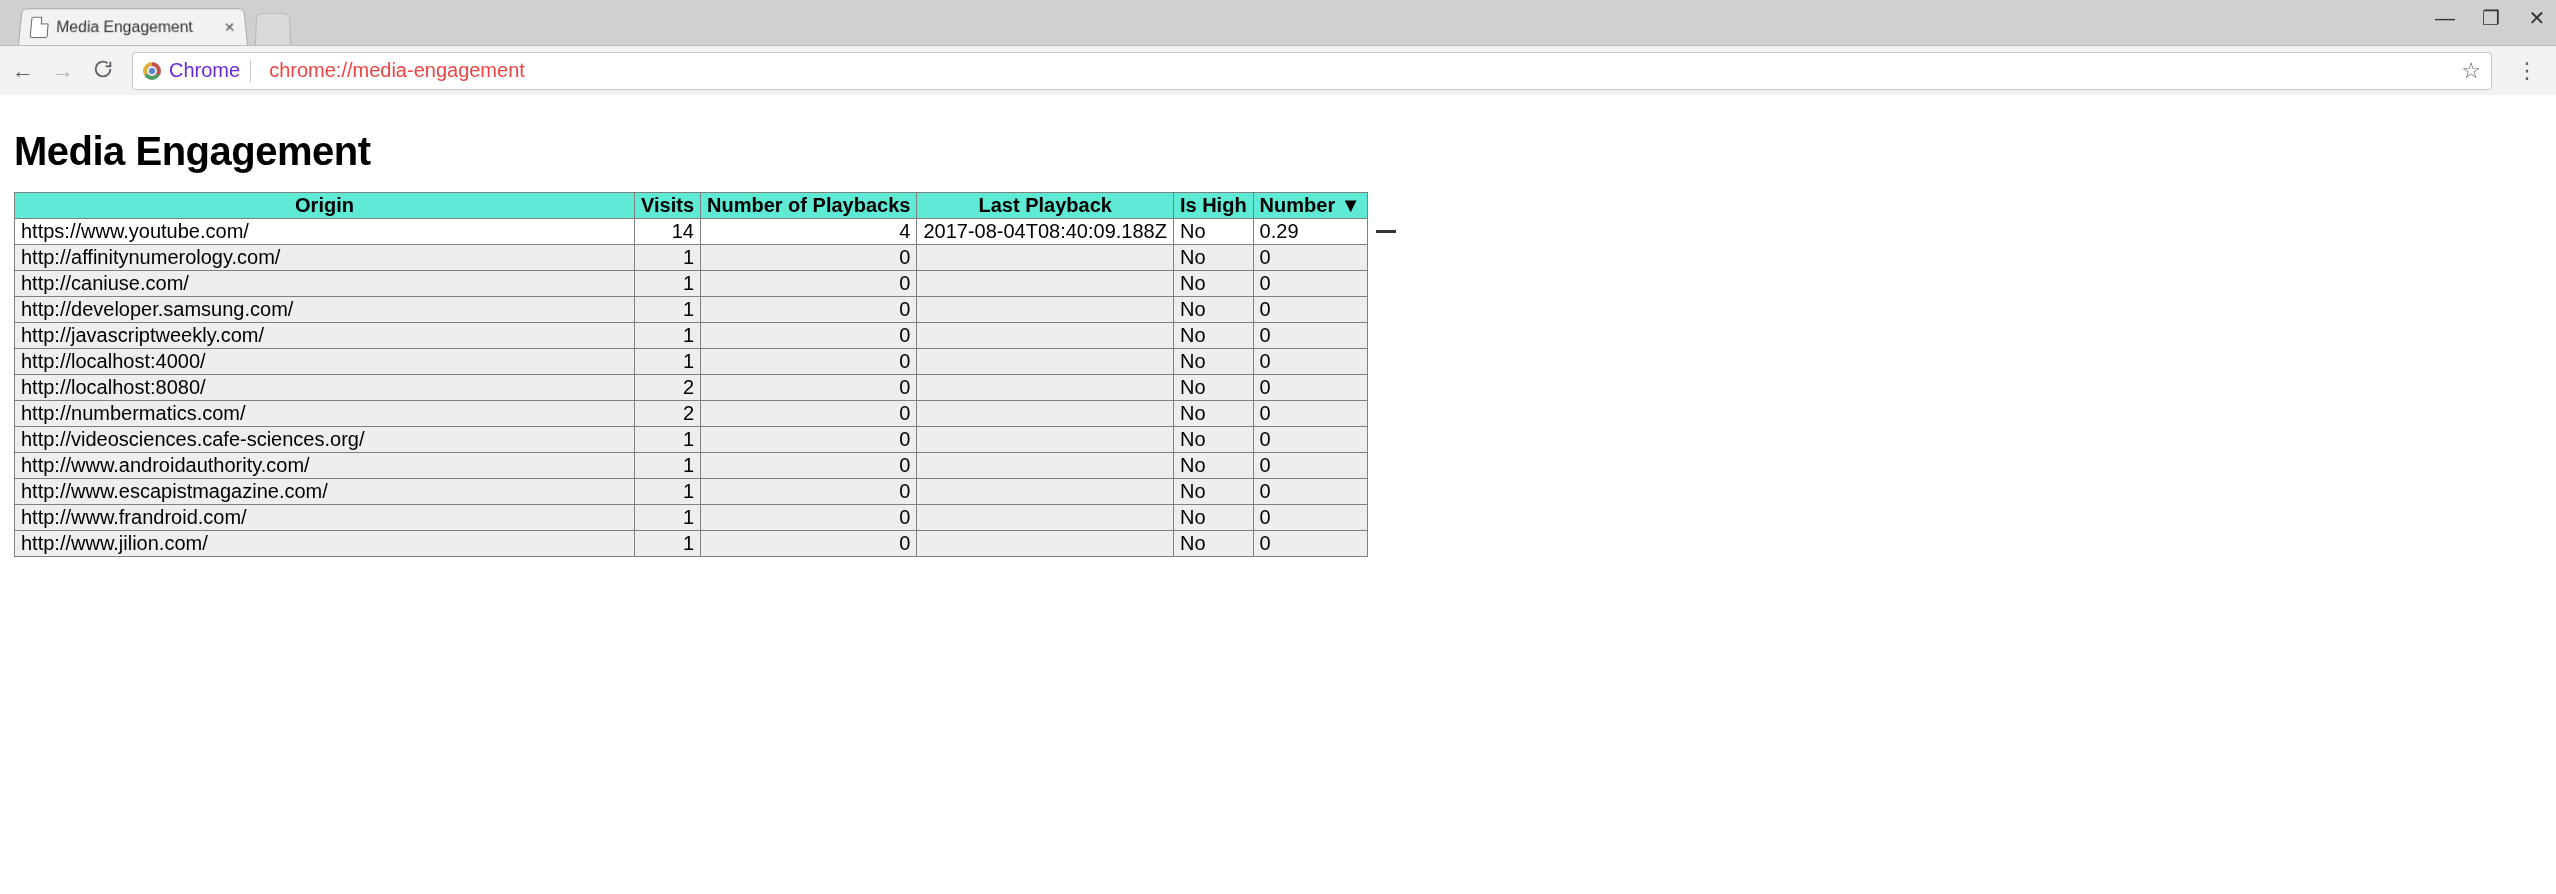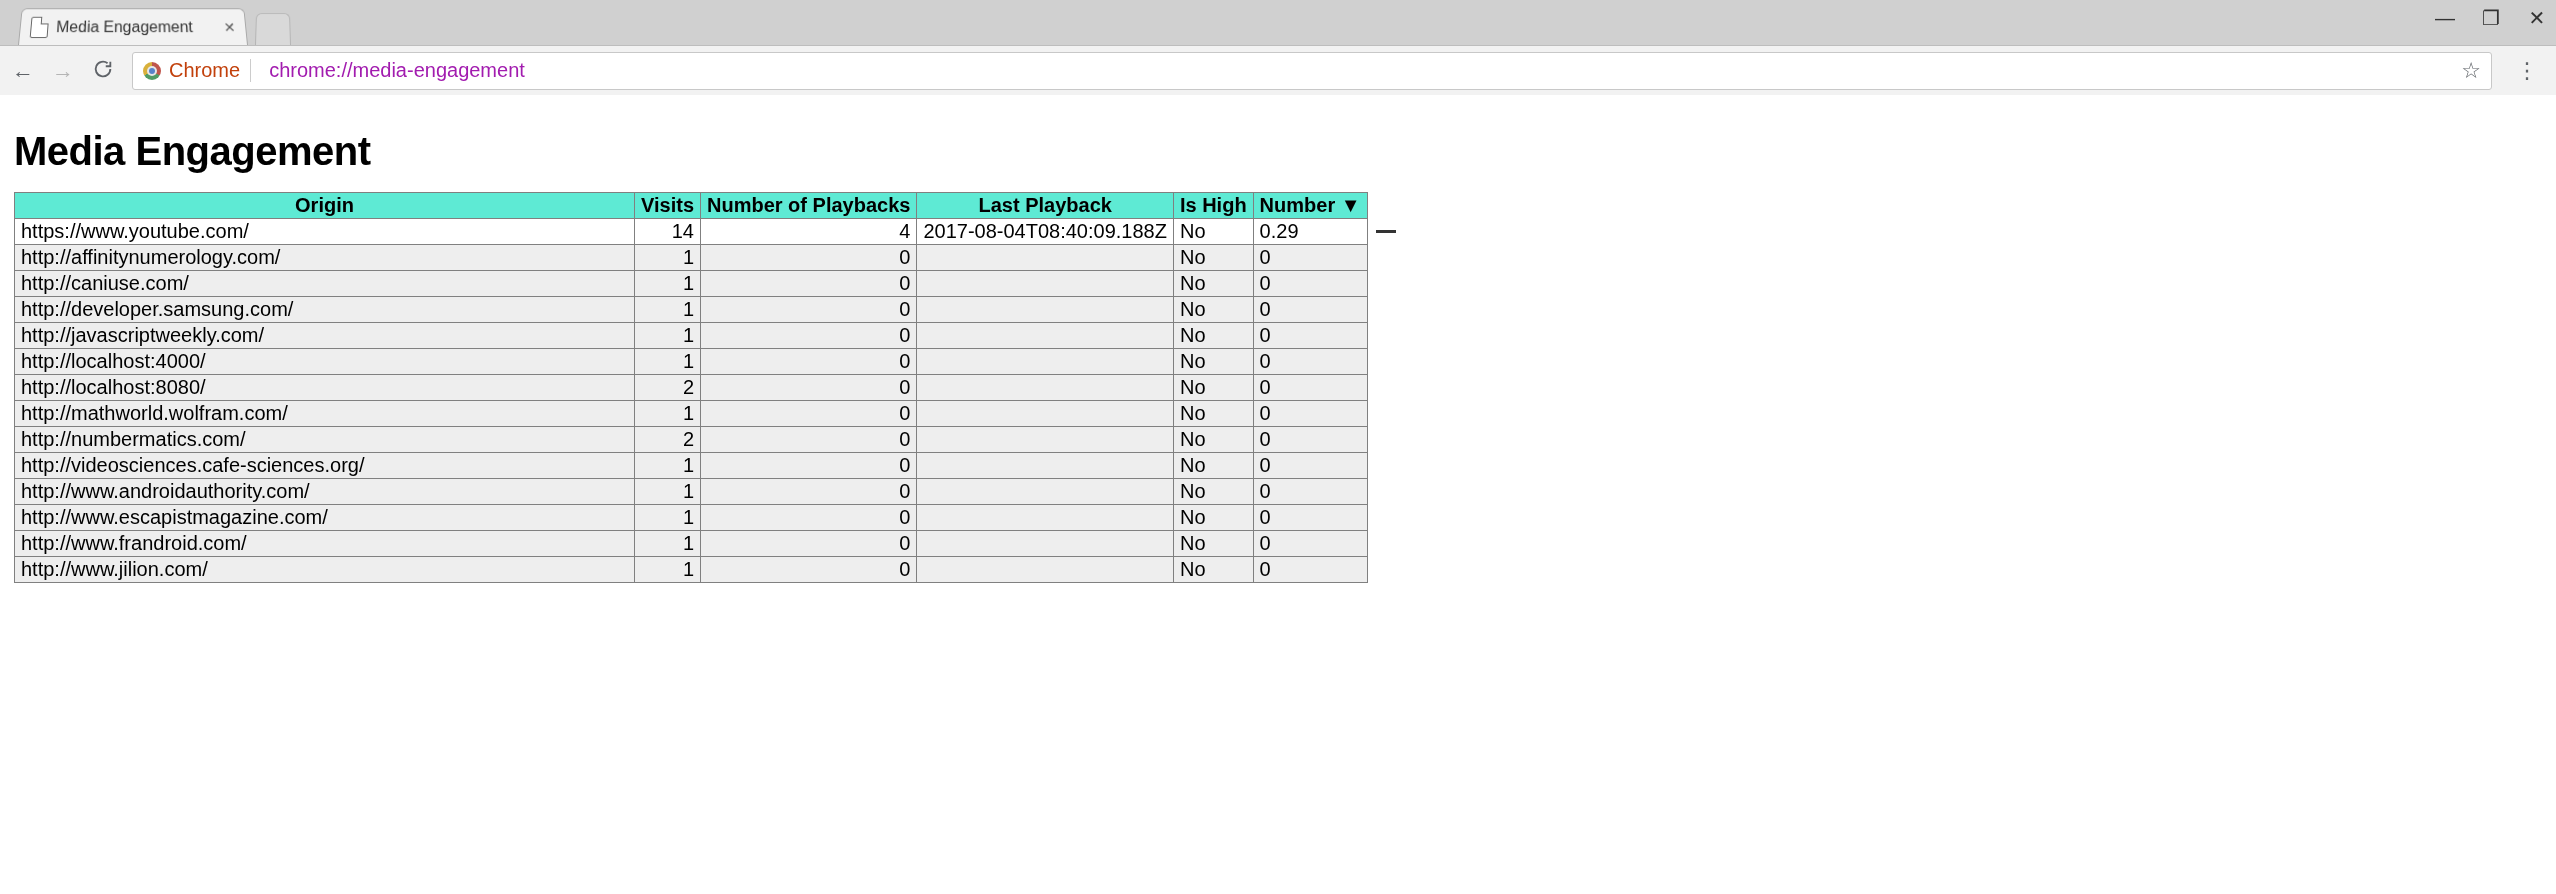"Chrome" .omnibox .scheme { color: #c2410c -> #6d28d9 }
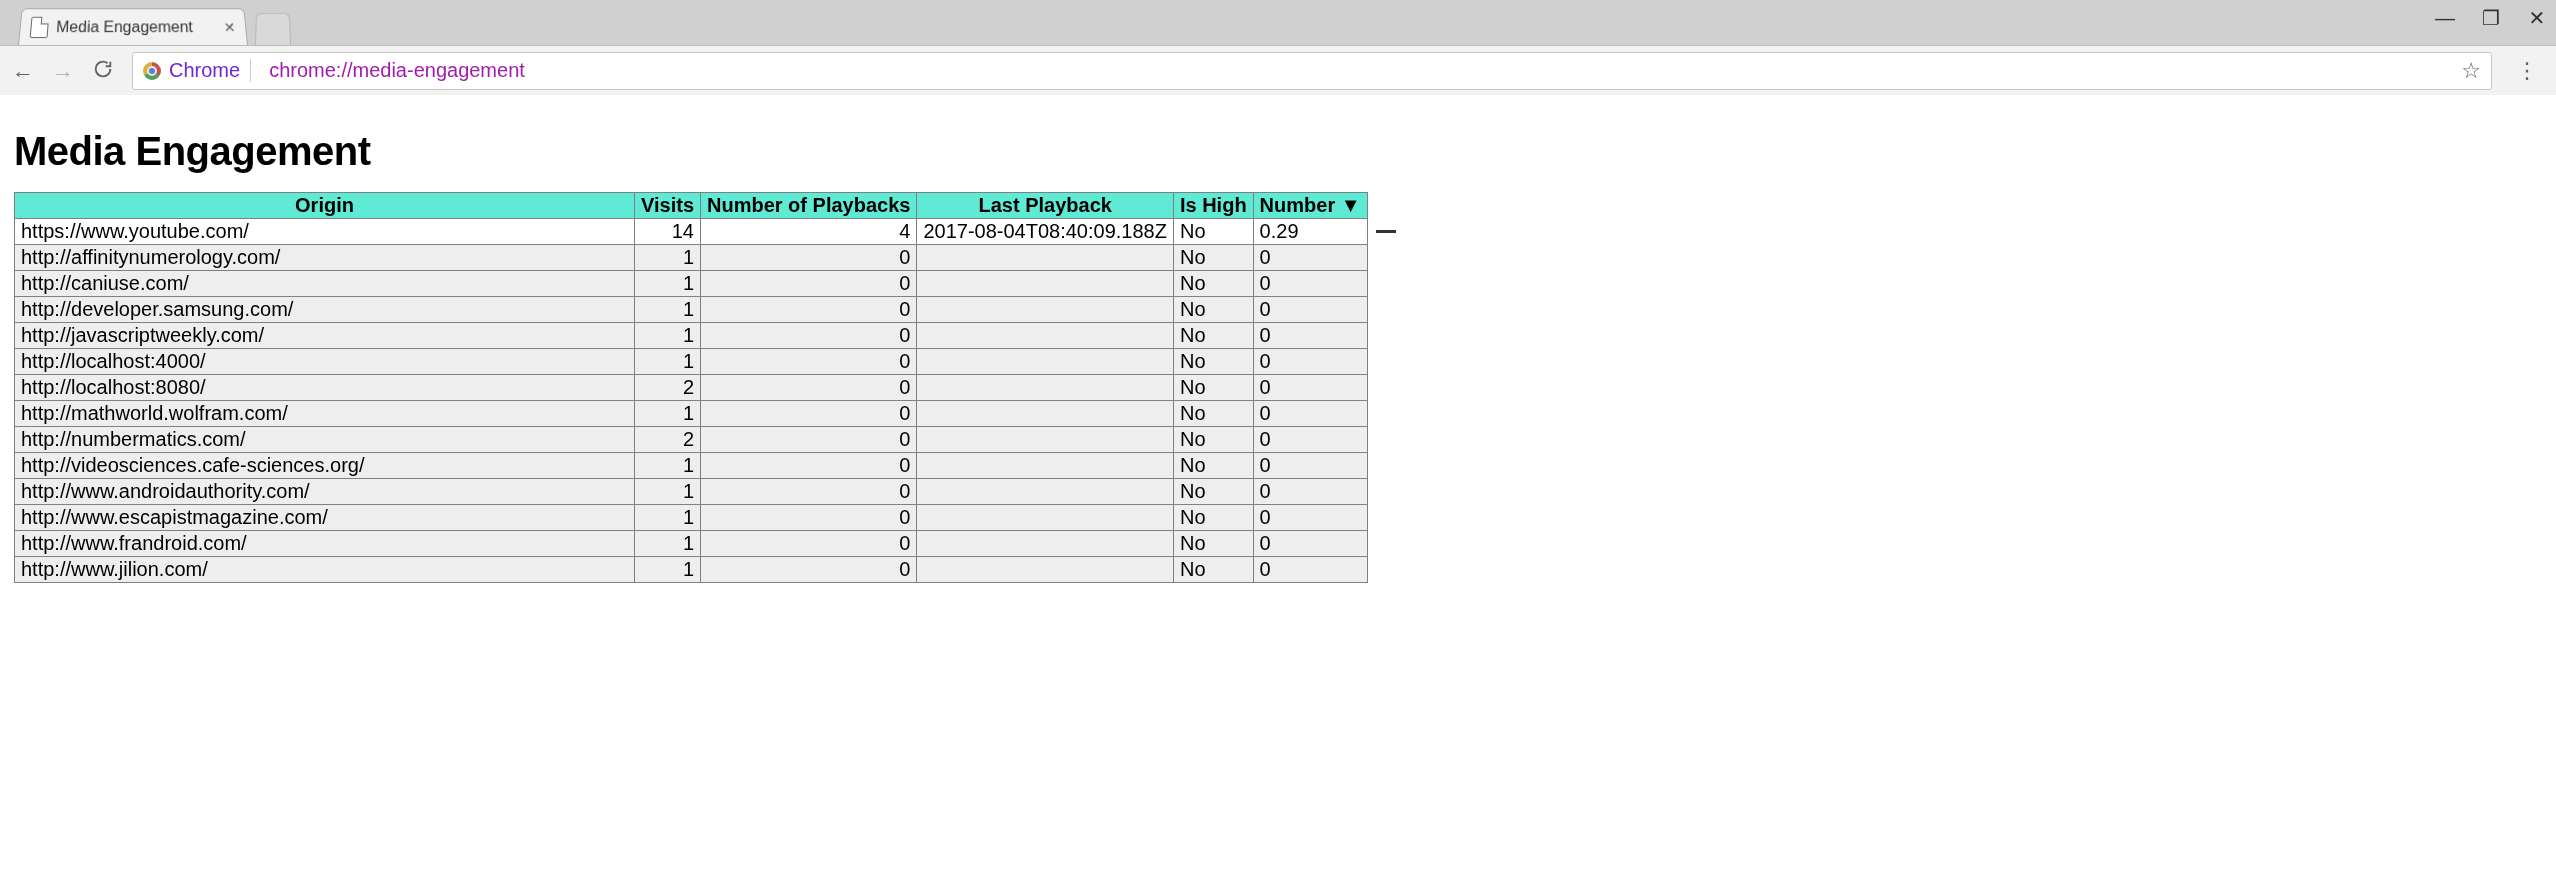"chrome://media-engagement" .omnibox .url { color: #a21caf -> #ef4444 }
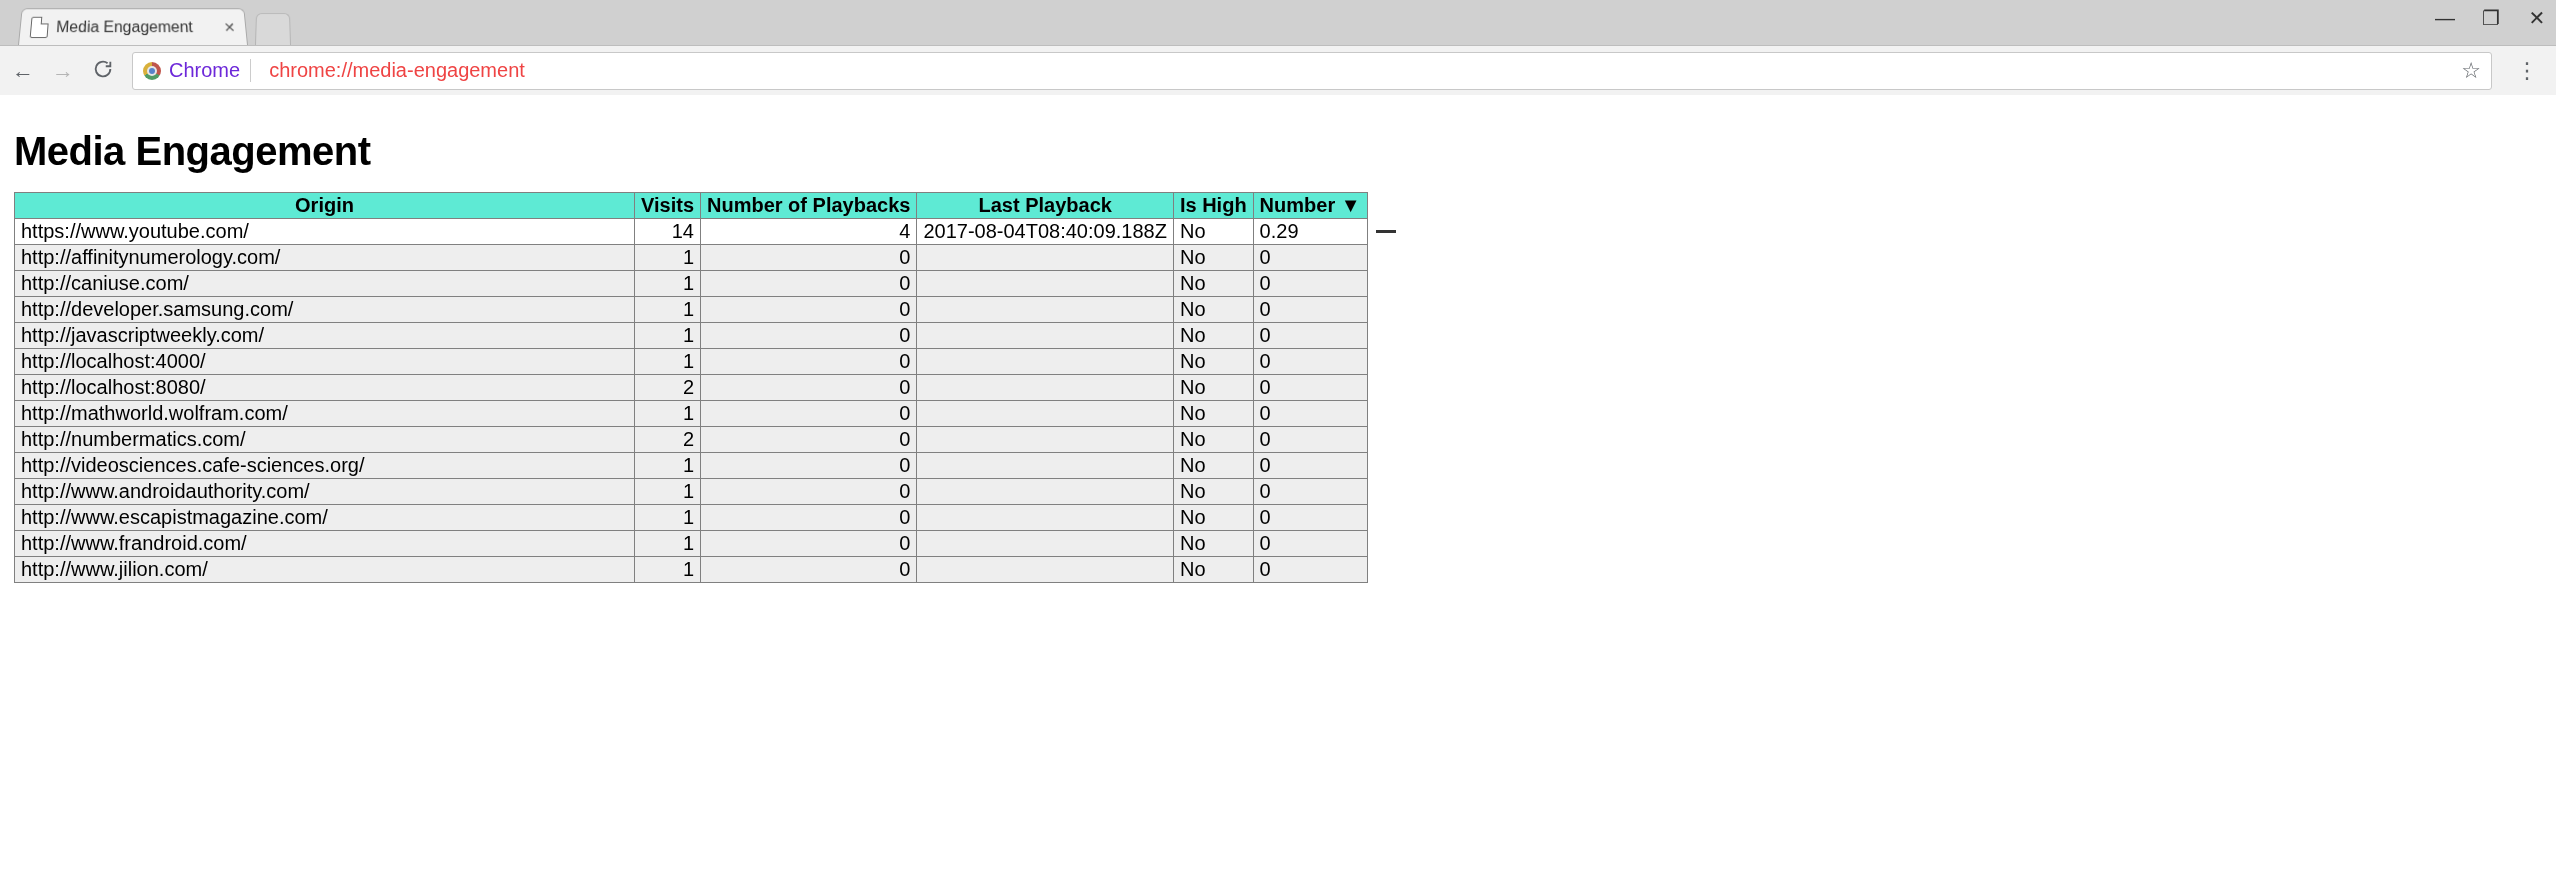"http://mathworld.wolfram.com/" tr { html: <tr> <td>http://mathworld.wolfram.com/</td> <td>1</td> <td>0</td> <td></td> <td>No</td> <td>0</td> </tr> -> none }
